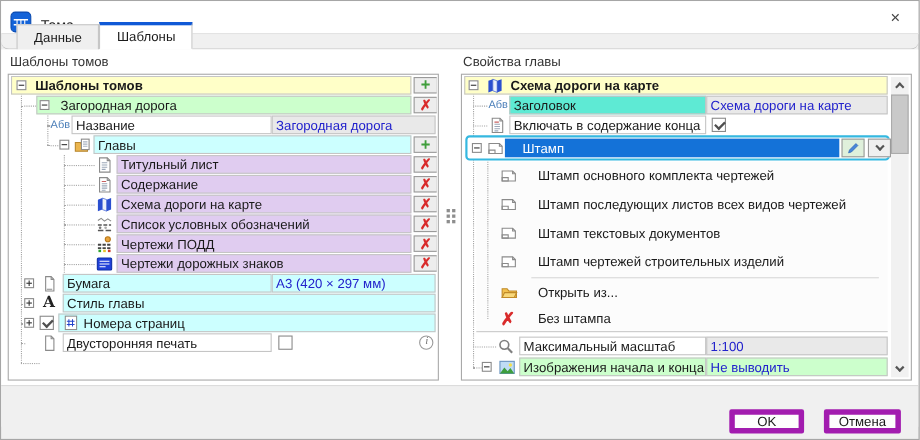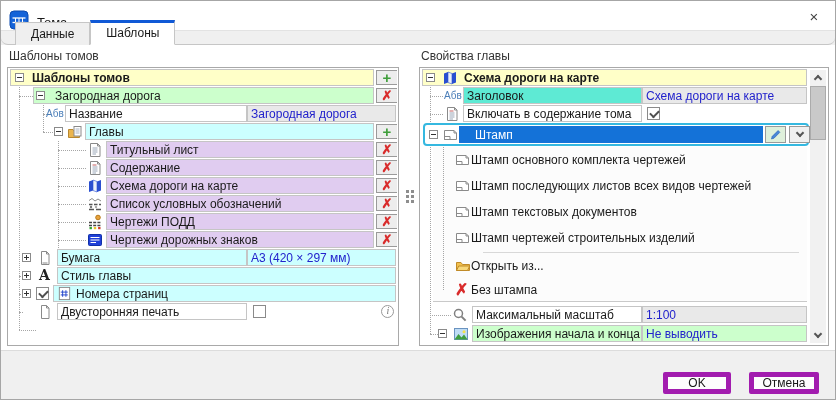"Включать в содержание тома" span.lbl { text: тома -> конца }
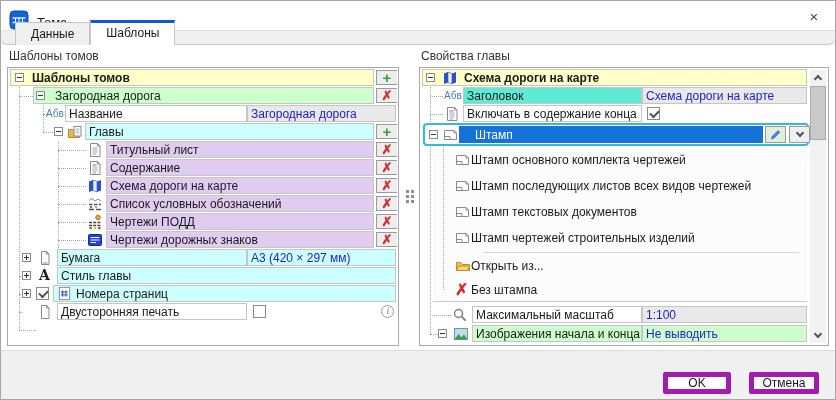"Штамп основного комплекта чертежей" .ditem .dlabel { margin-left: 38px -> 56px }
